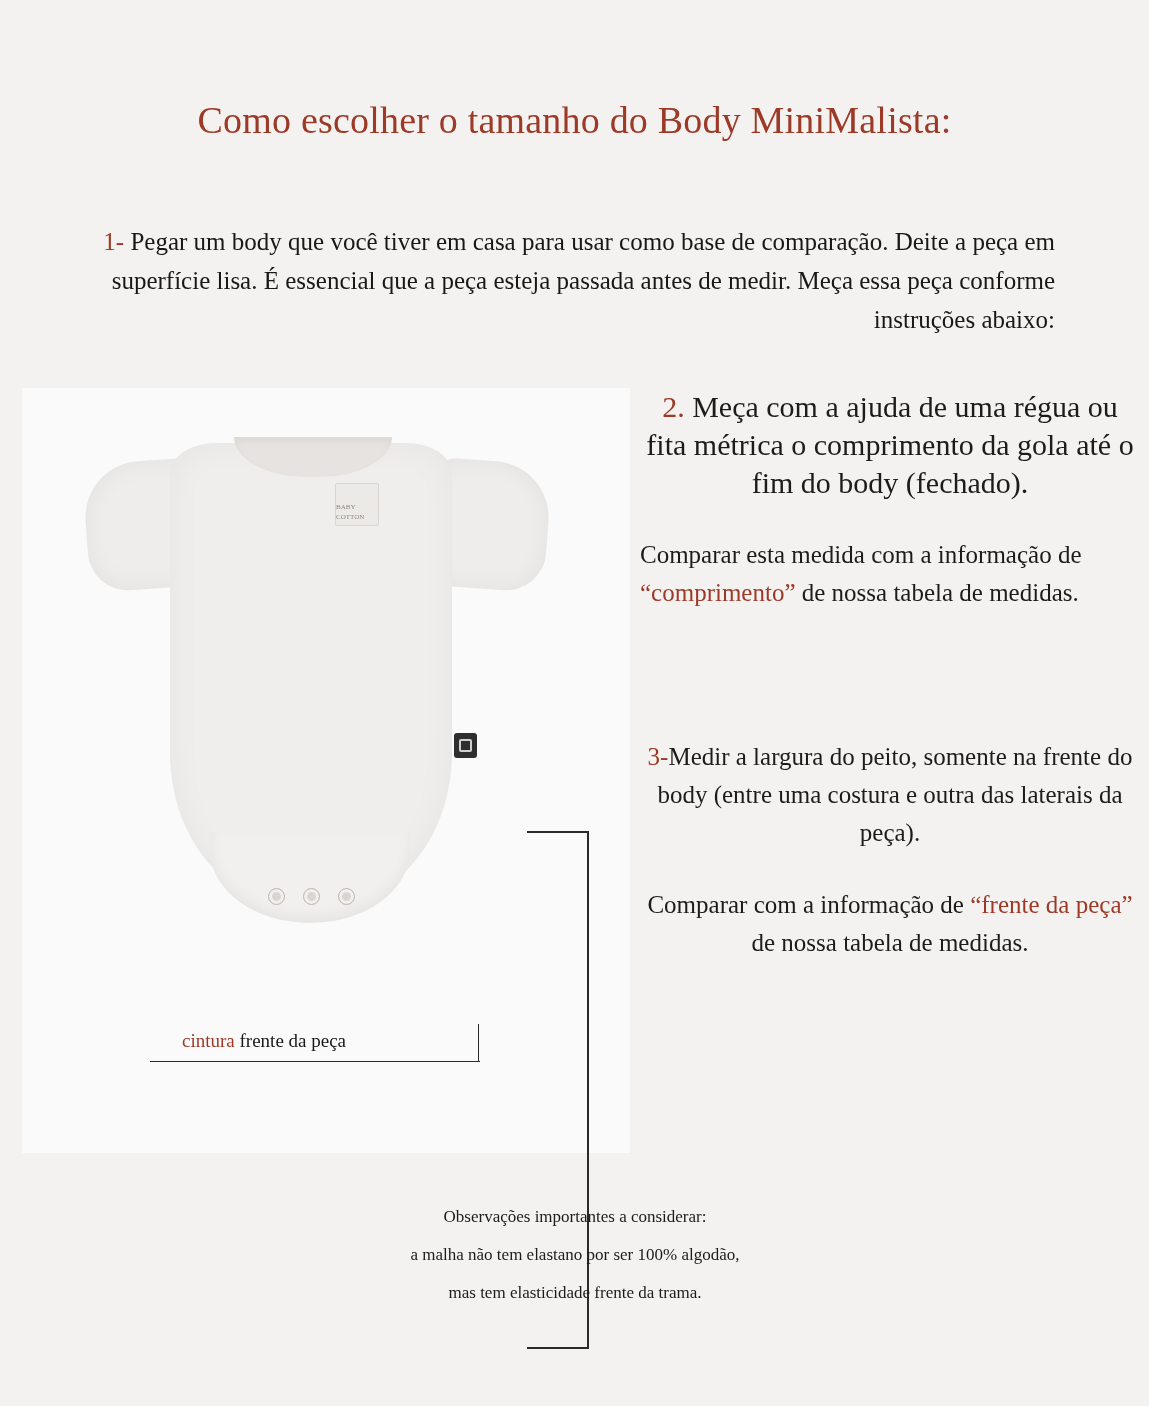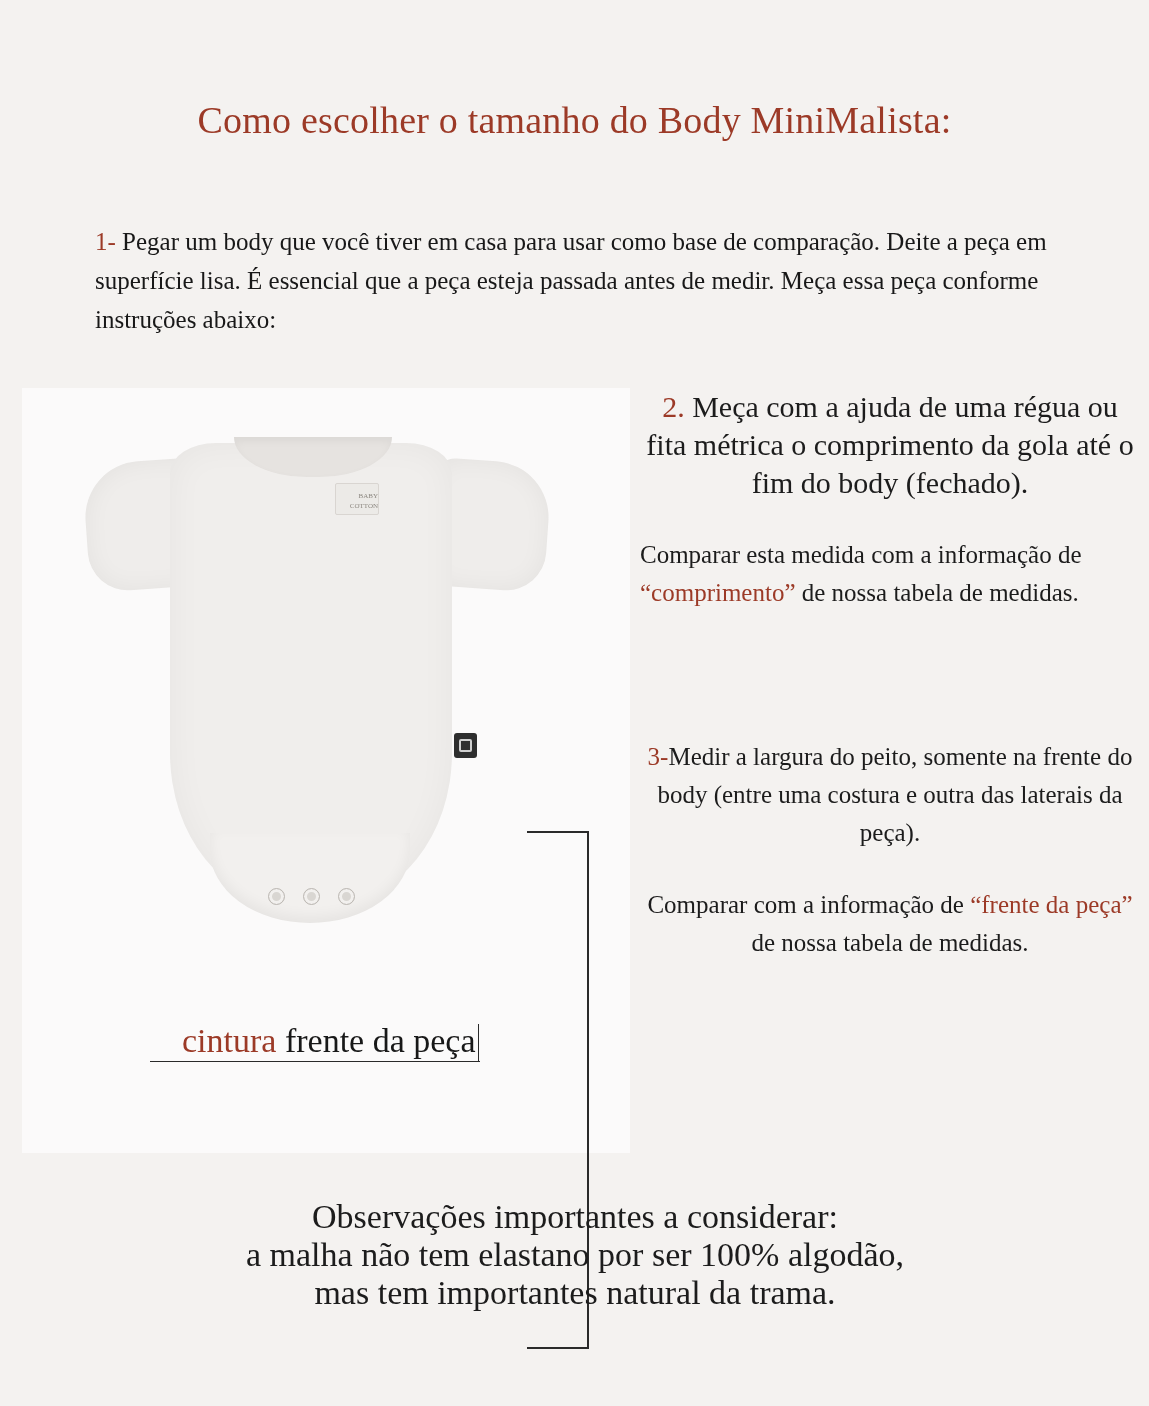"1- Pegar um body que" .intro { text-align: left -> right }
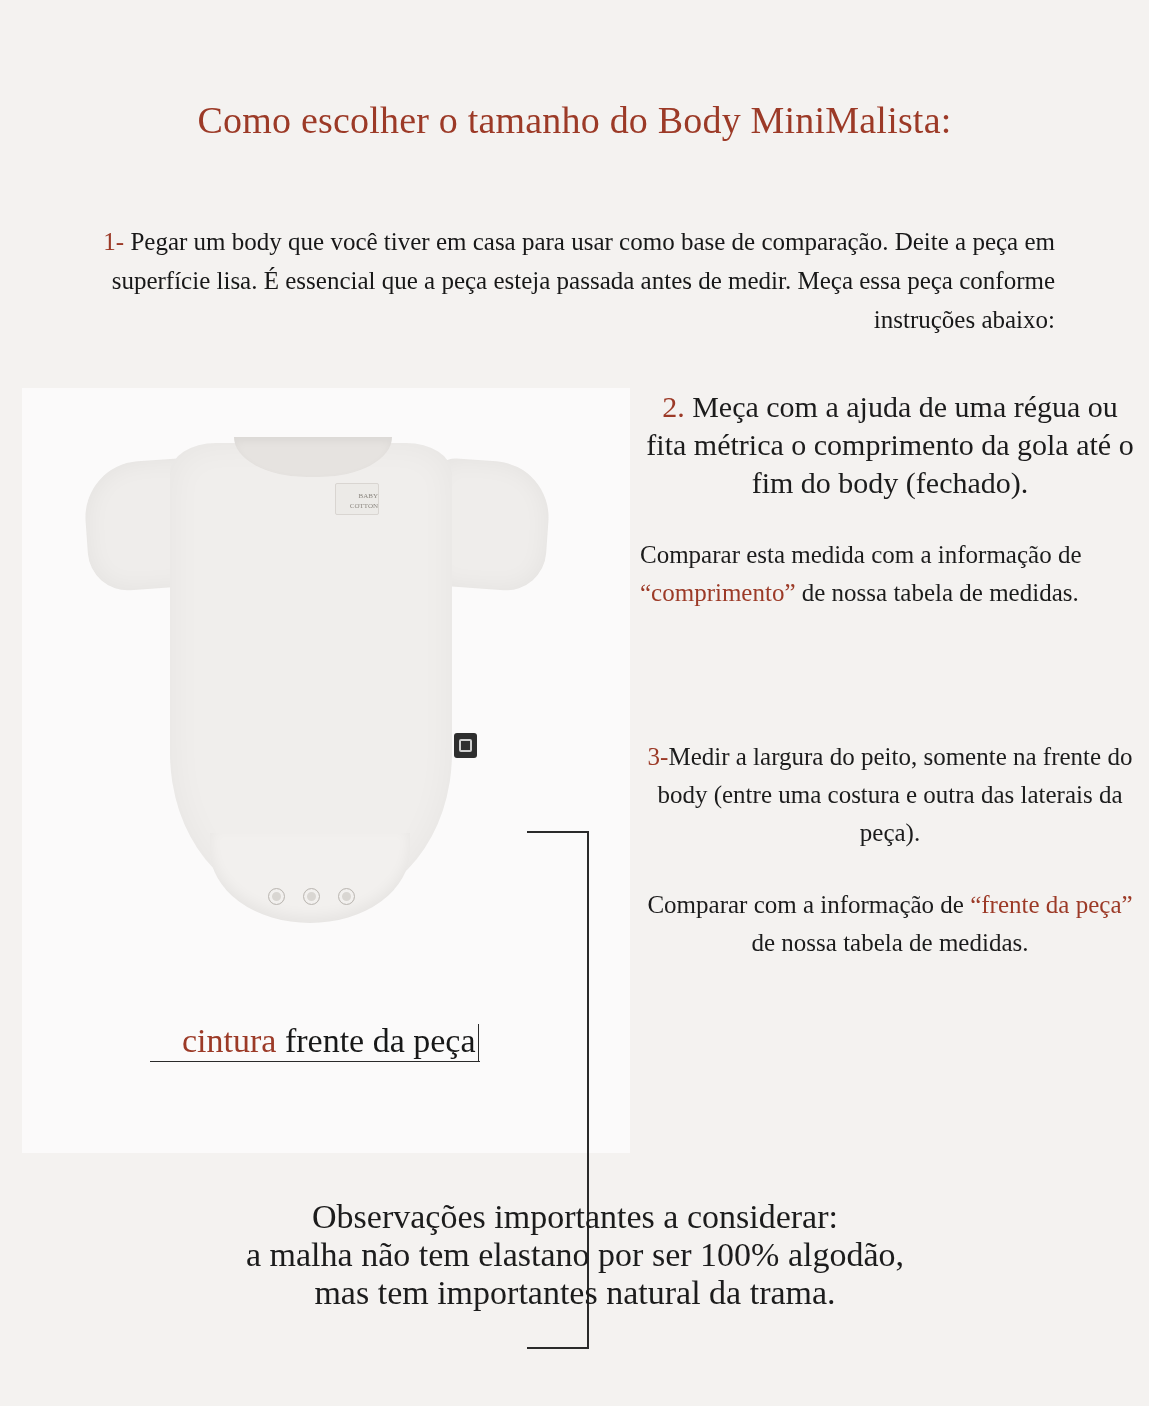"BABY COTTON" .tag { height: 32px -> 43px; padding-top: 7px -> 18px; text-align: right -> left }
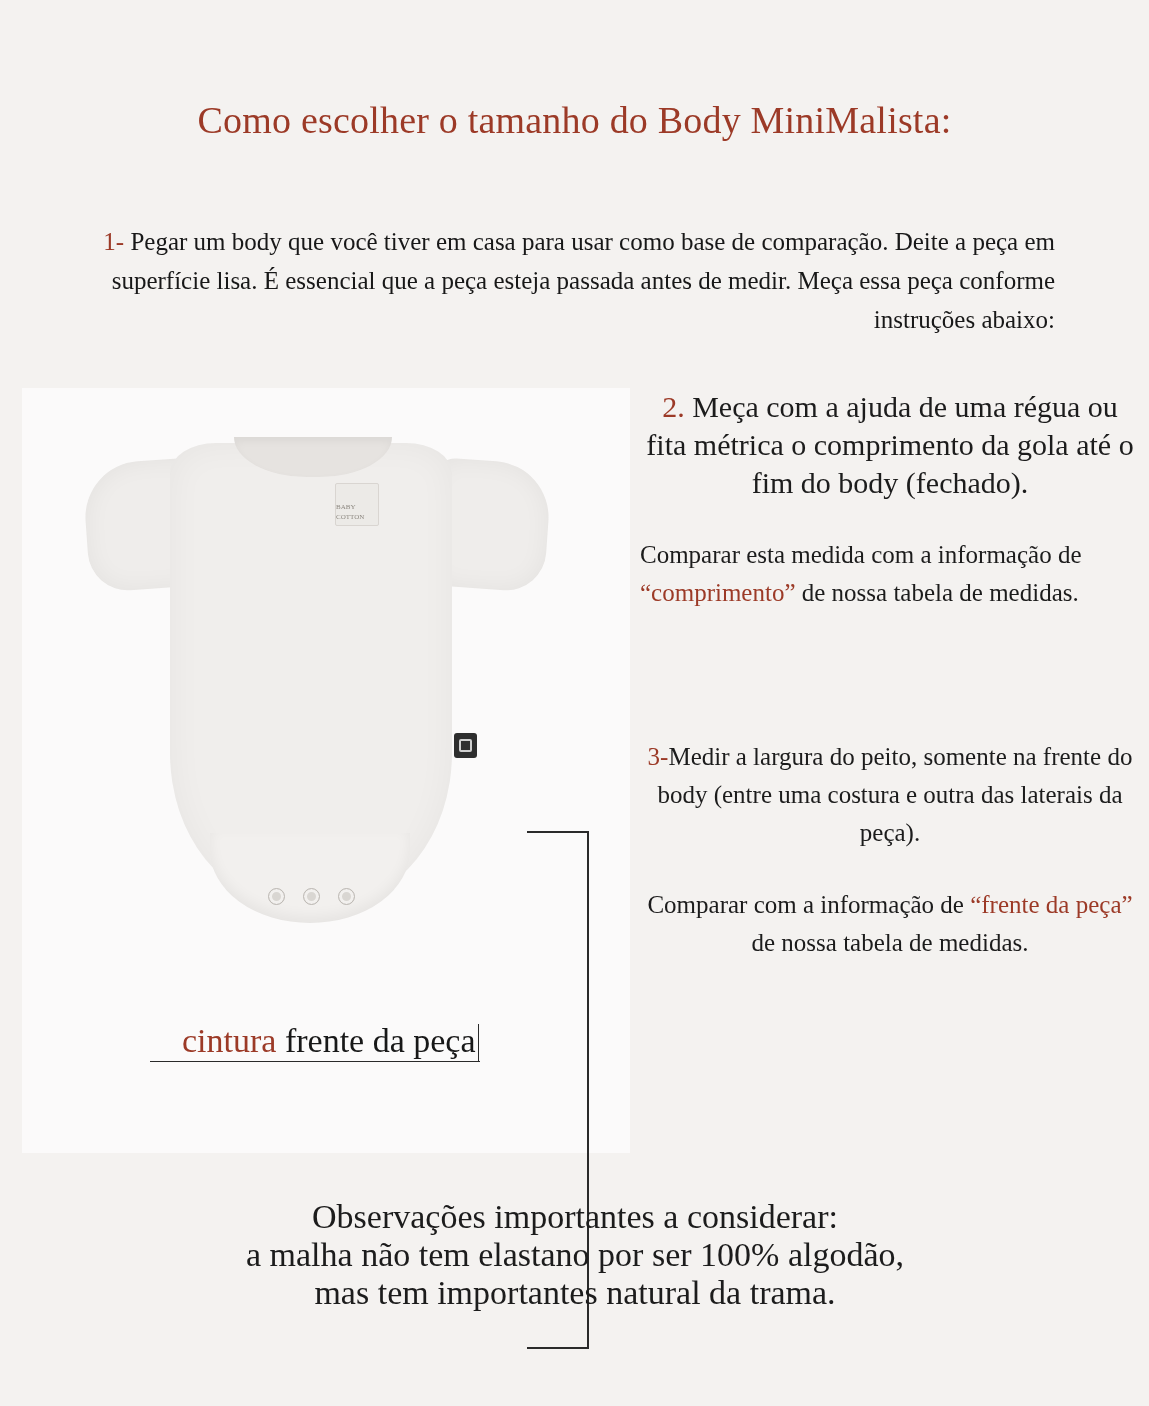"cintura frente da peça" .waist-label { font-size: 34px -> 19px }
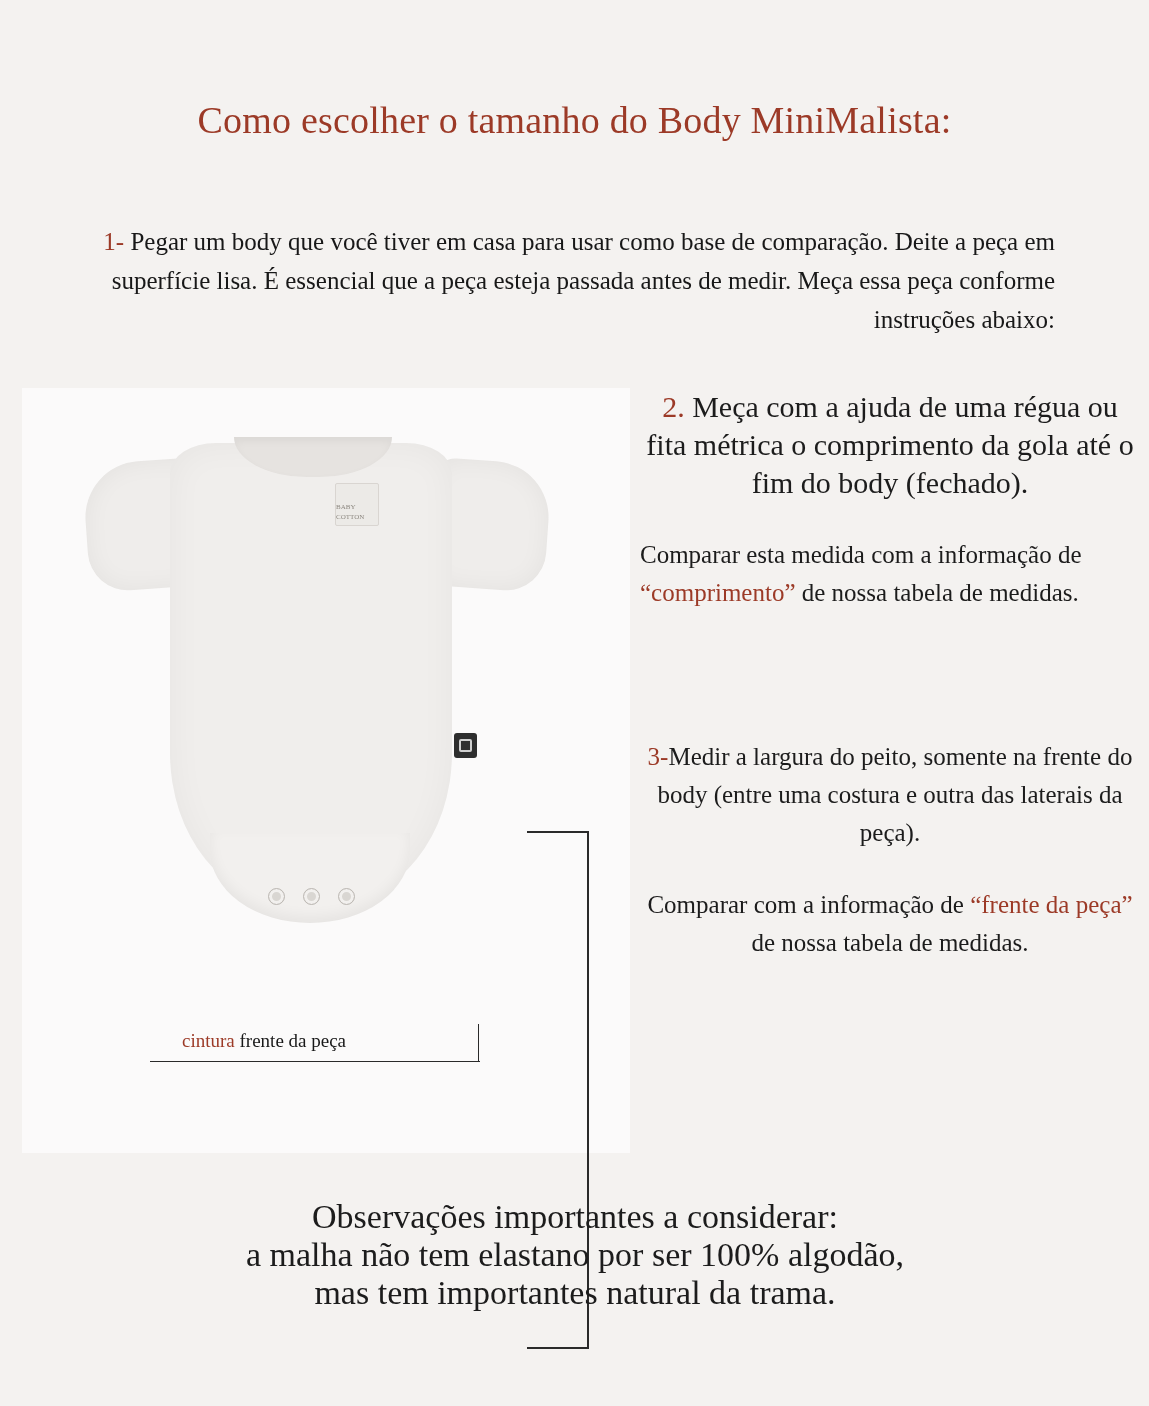"Observações importantes a considerar:" .notes { font-size: 34px -> 17px }
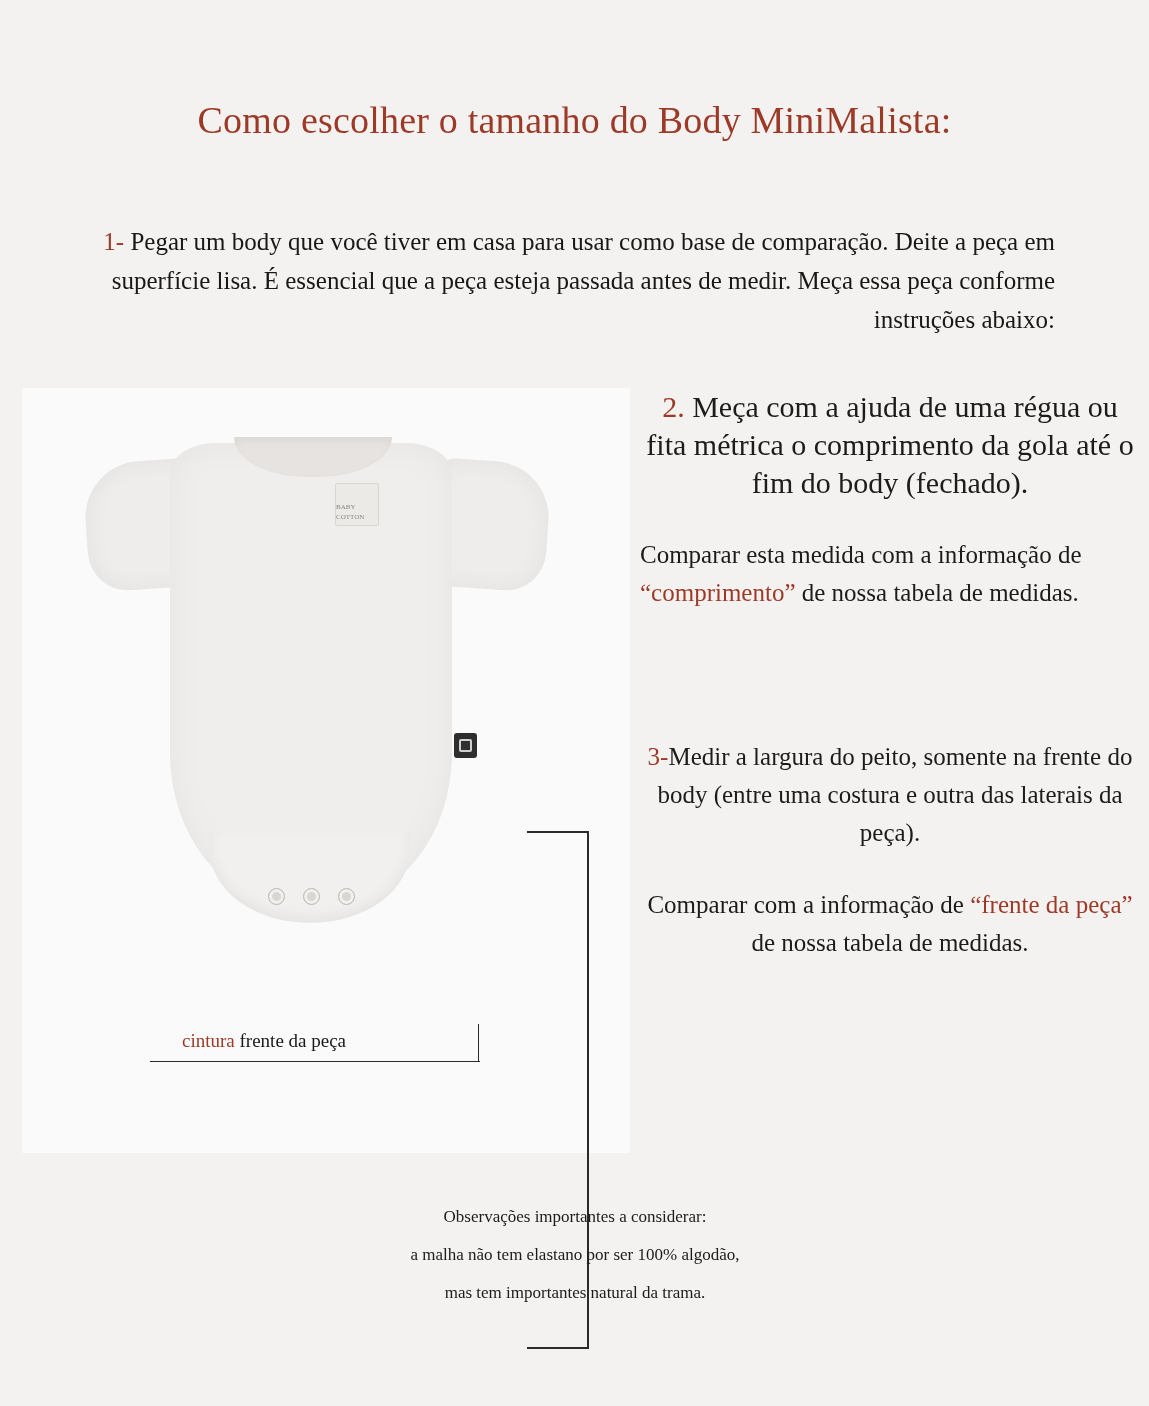"mas tem importantes natural da" div { text: importantes natural -> elasticidade frente }
